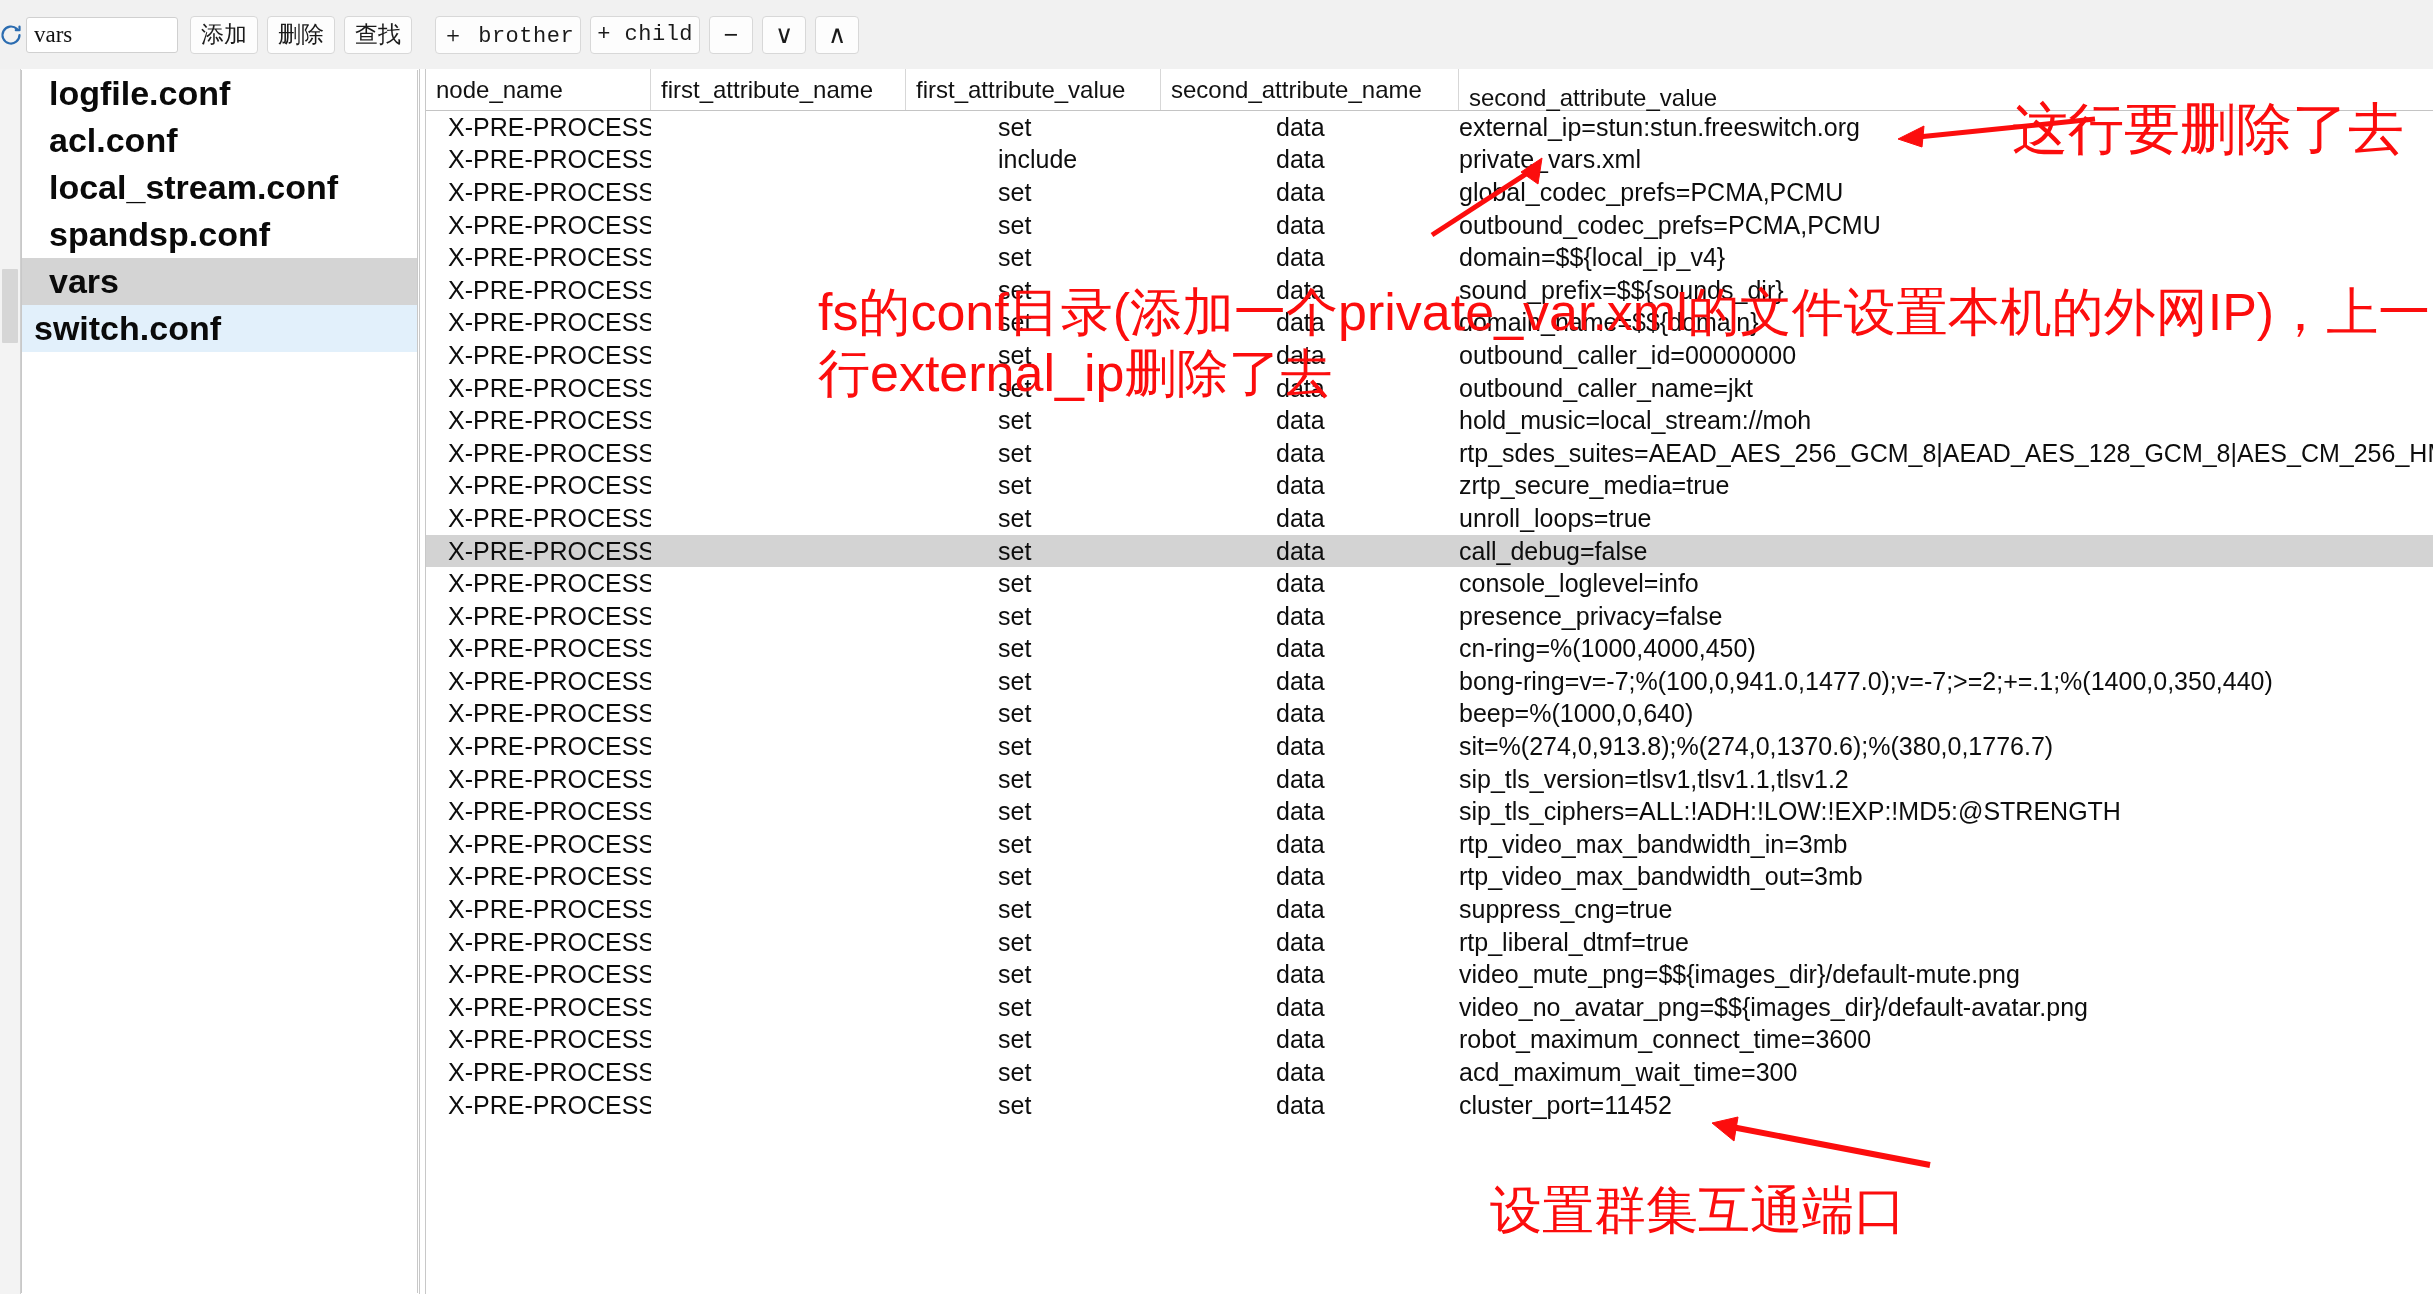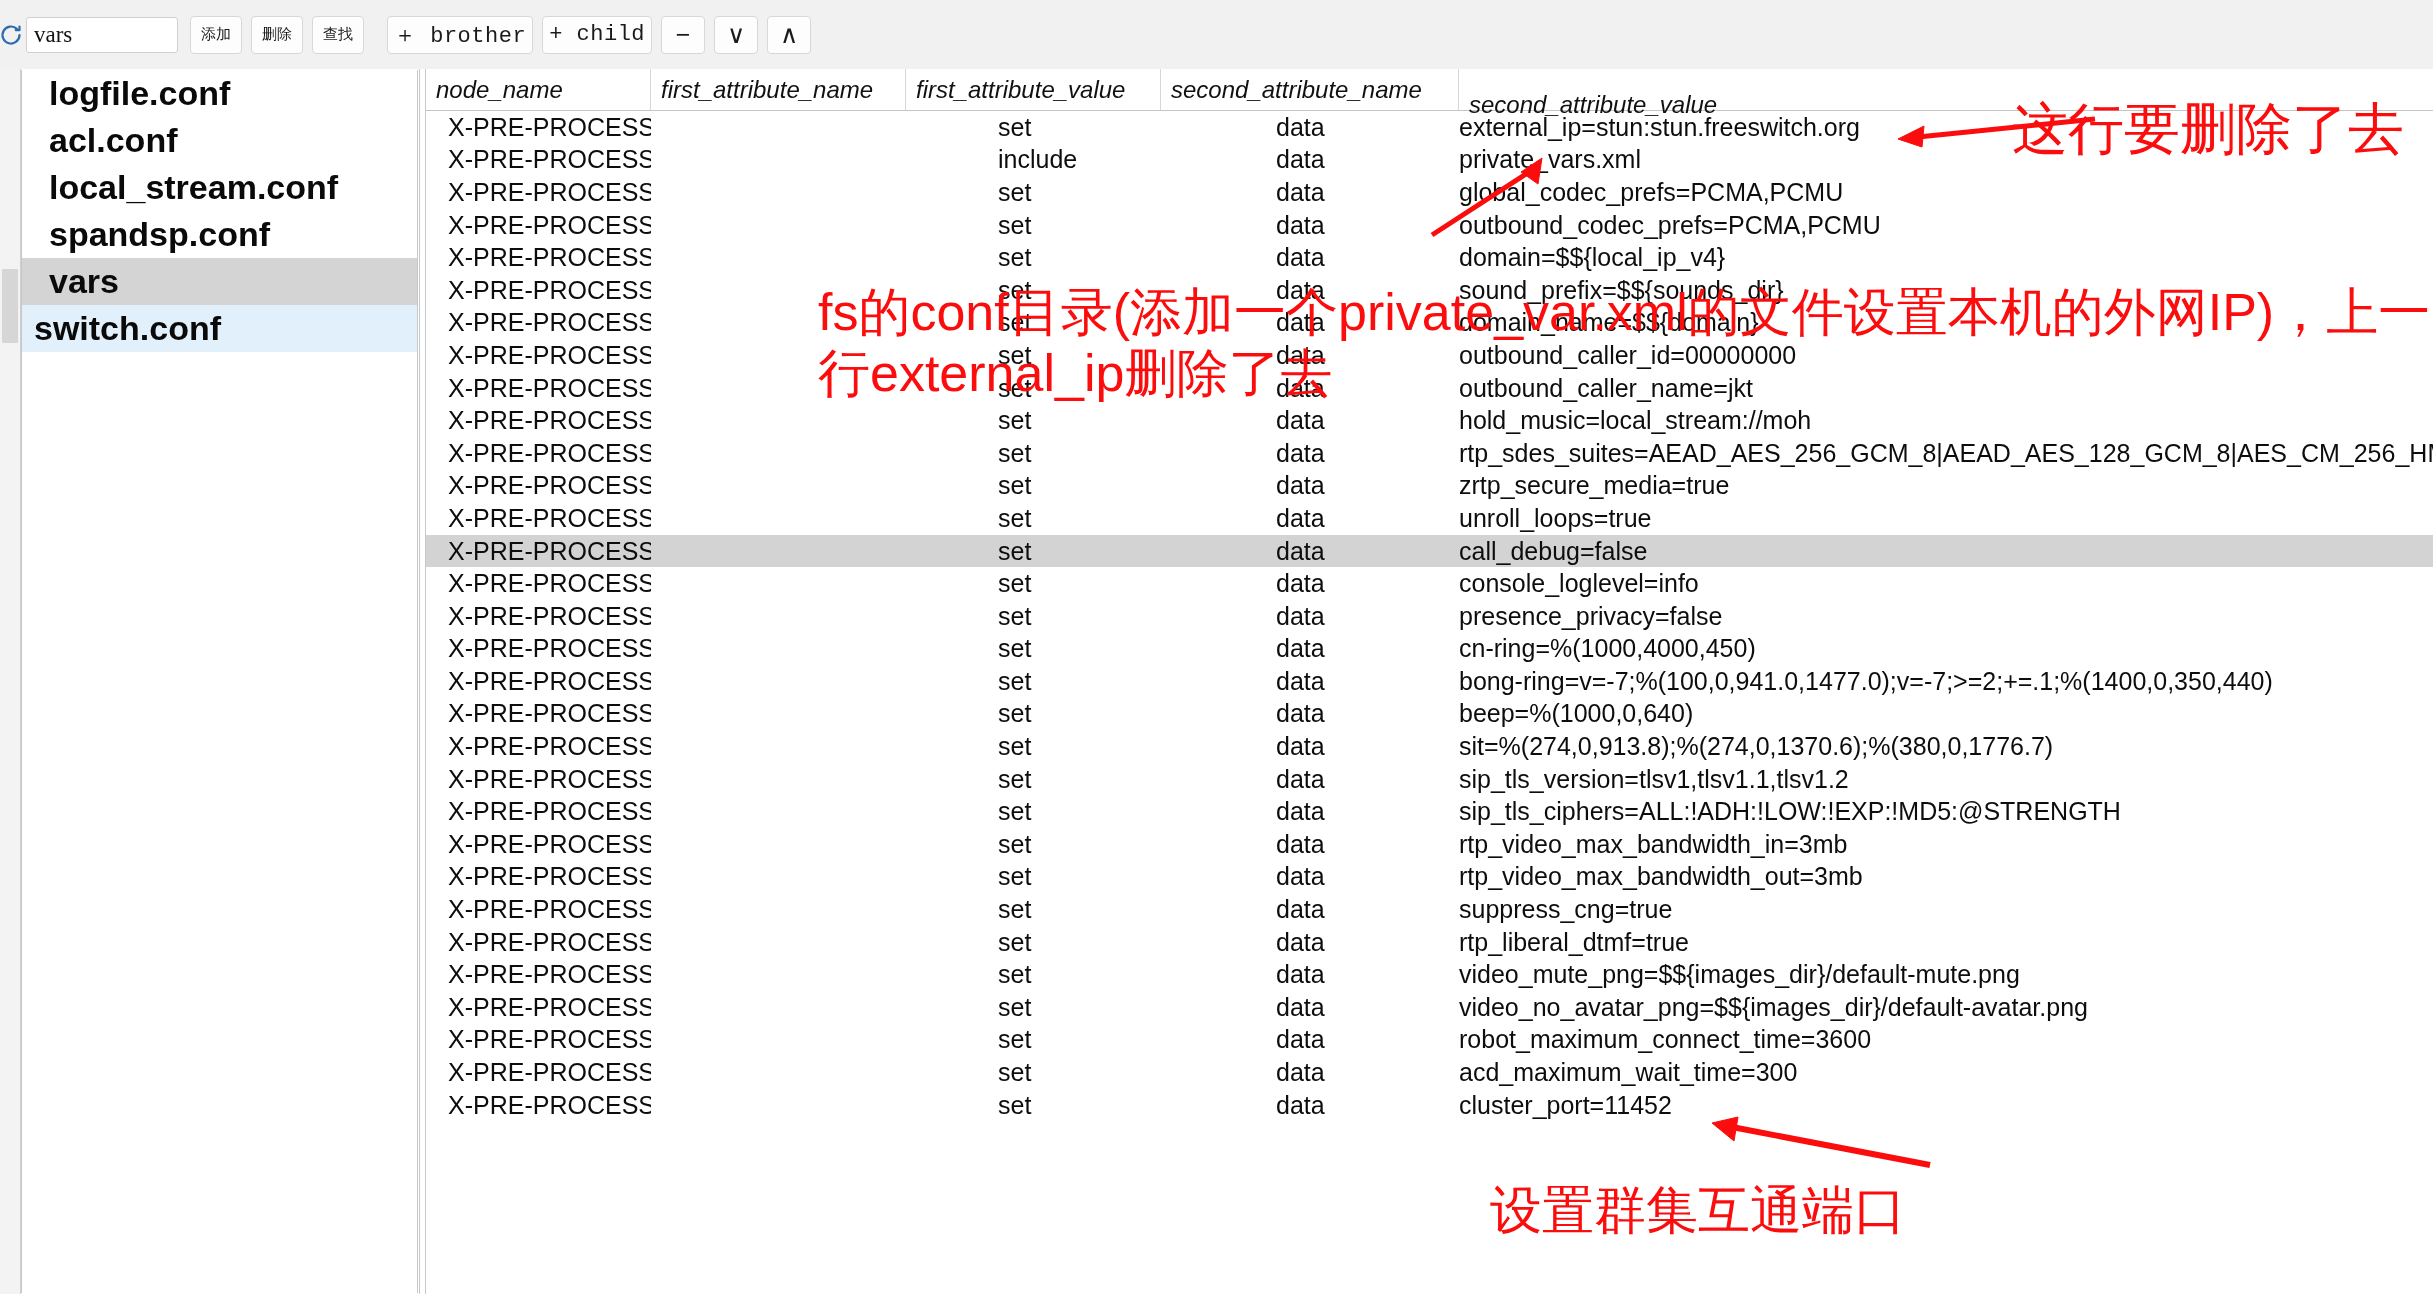"添加" .tb-btn { font-size: 15px -> 23px }
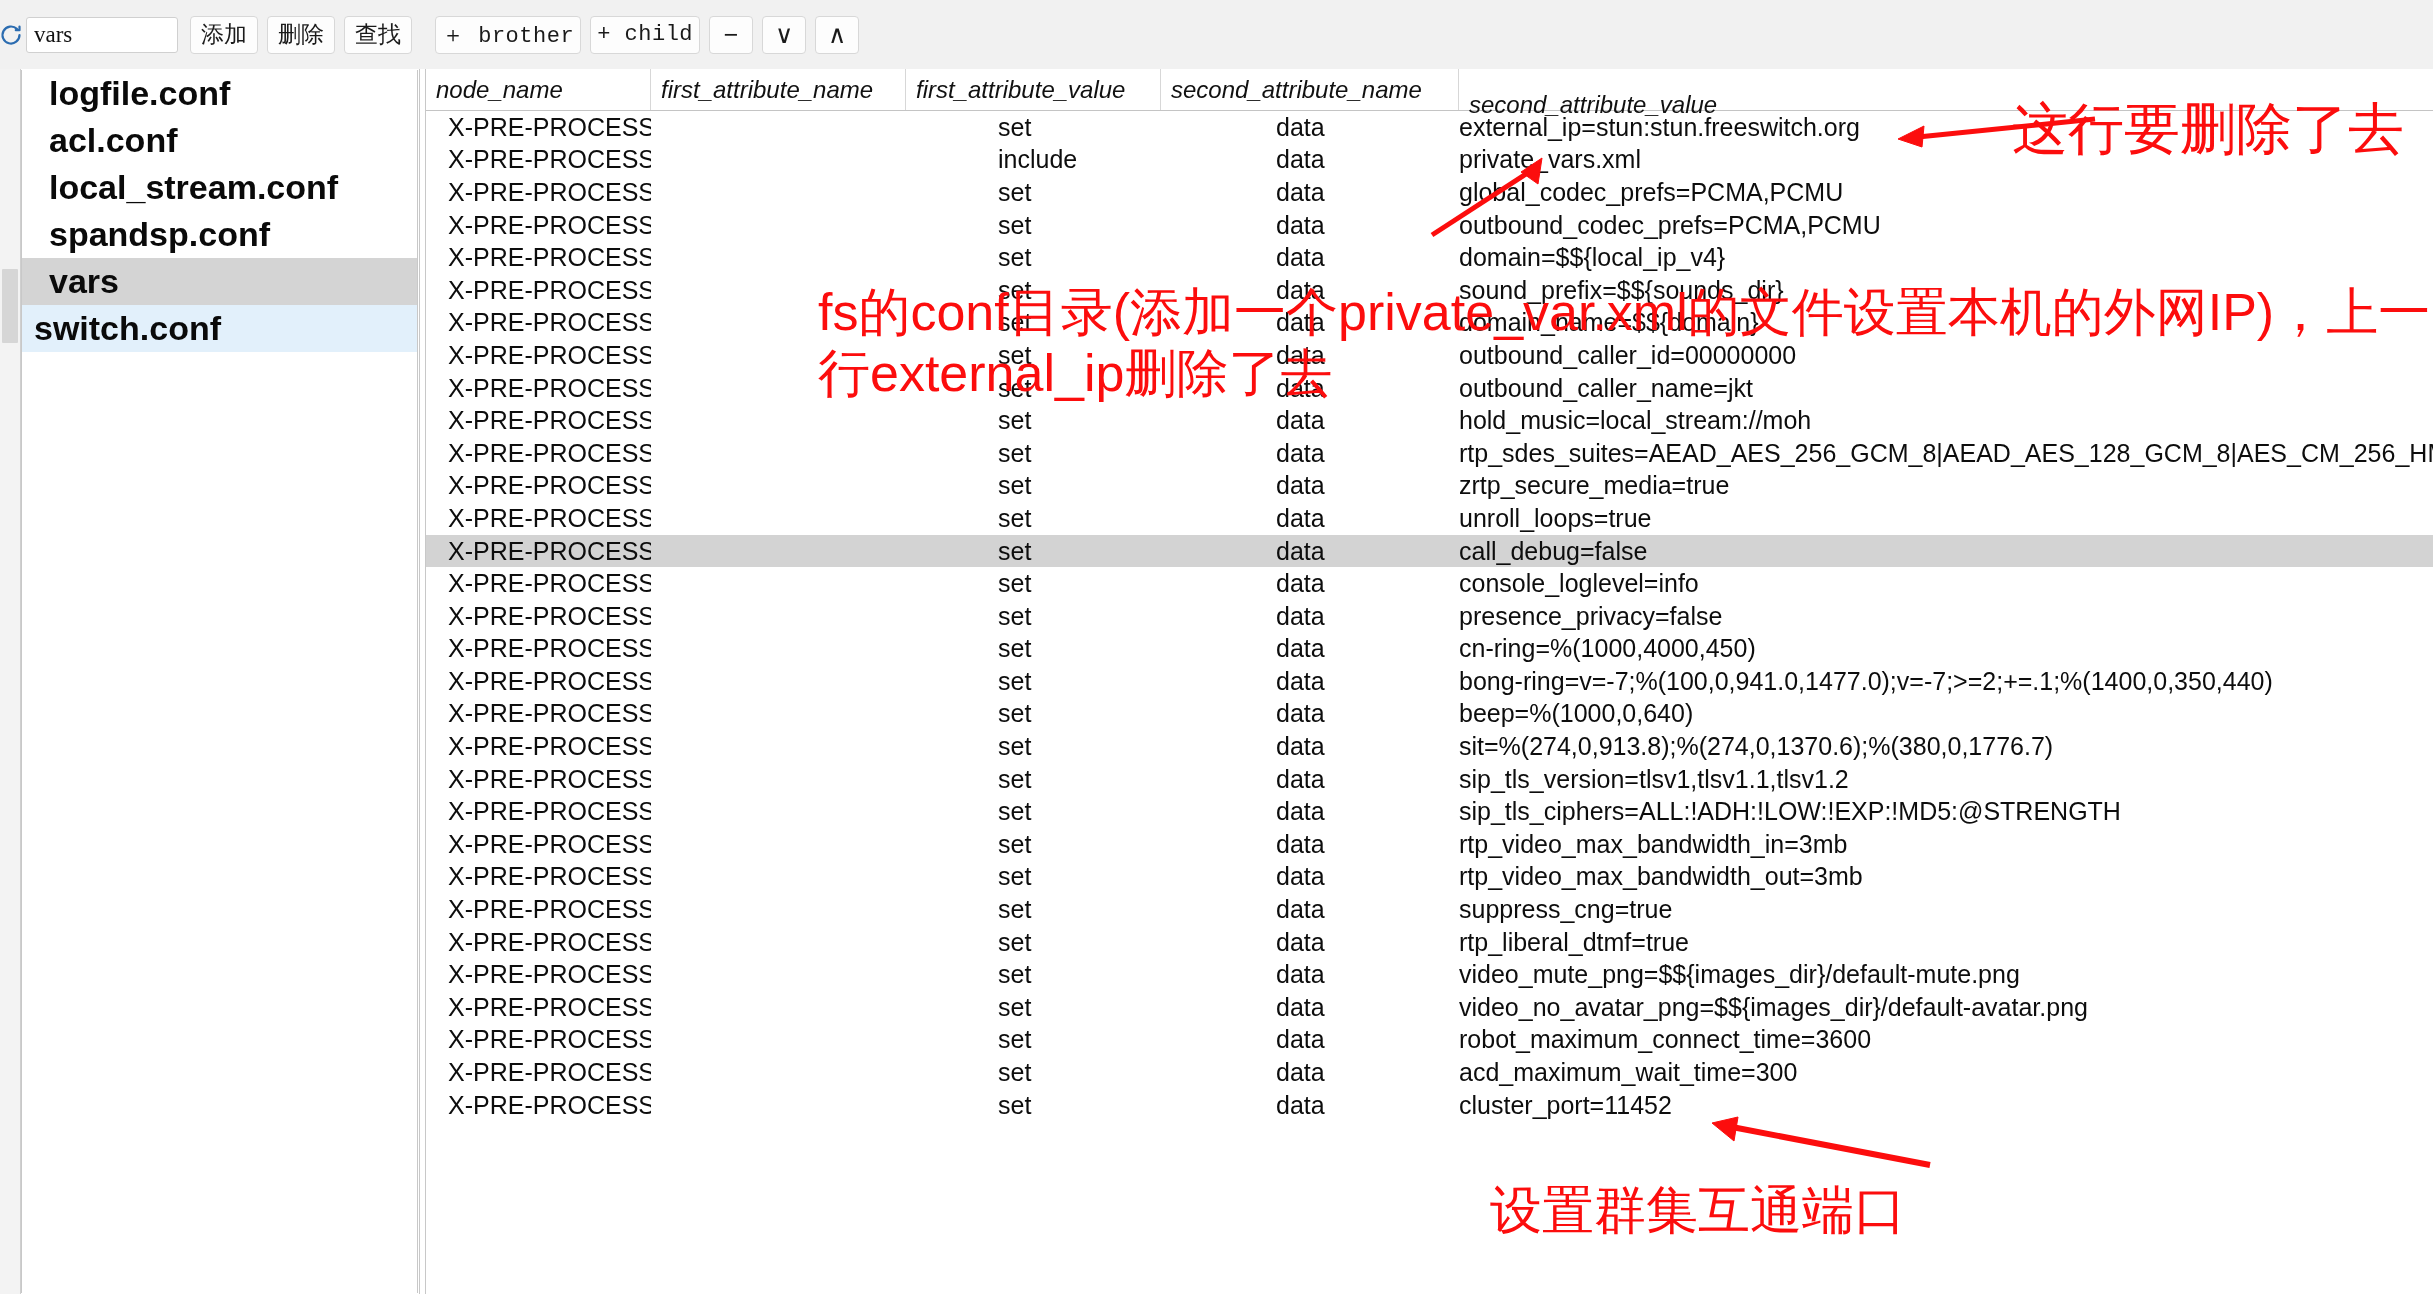"node_name" #thead { align-items: flex-start -> center; font-style: italic -> none }
